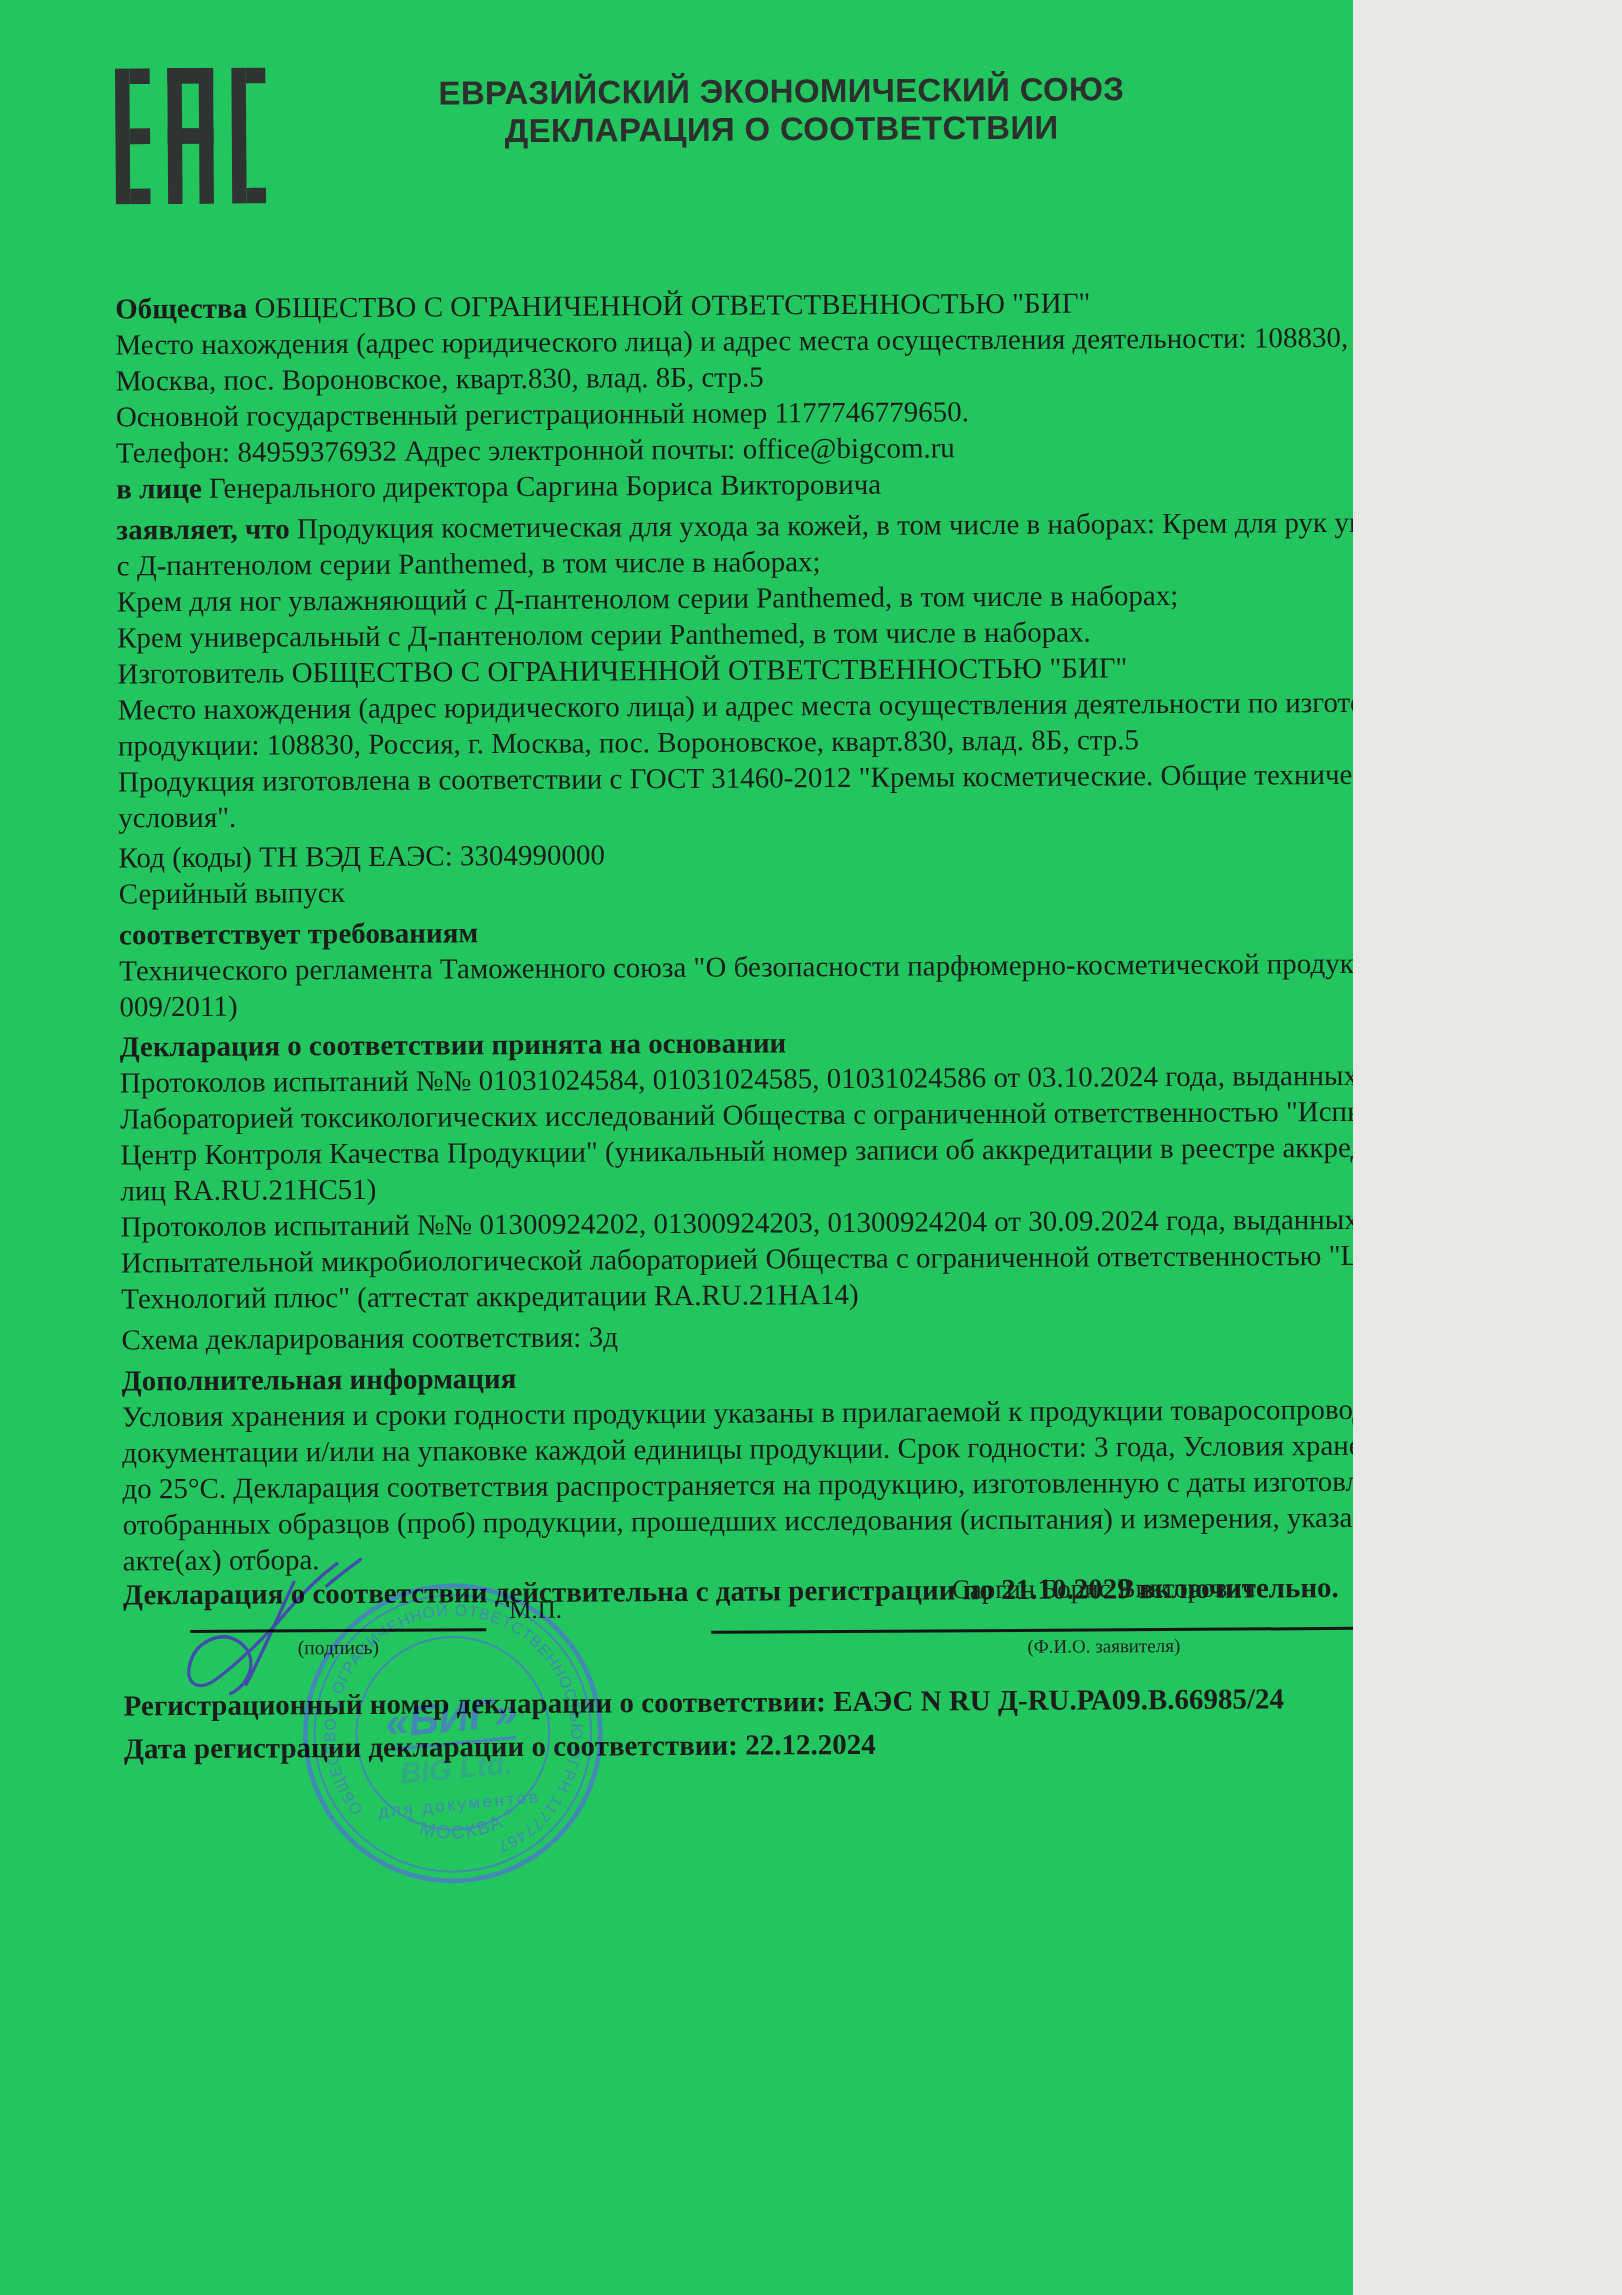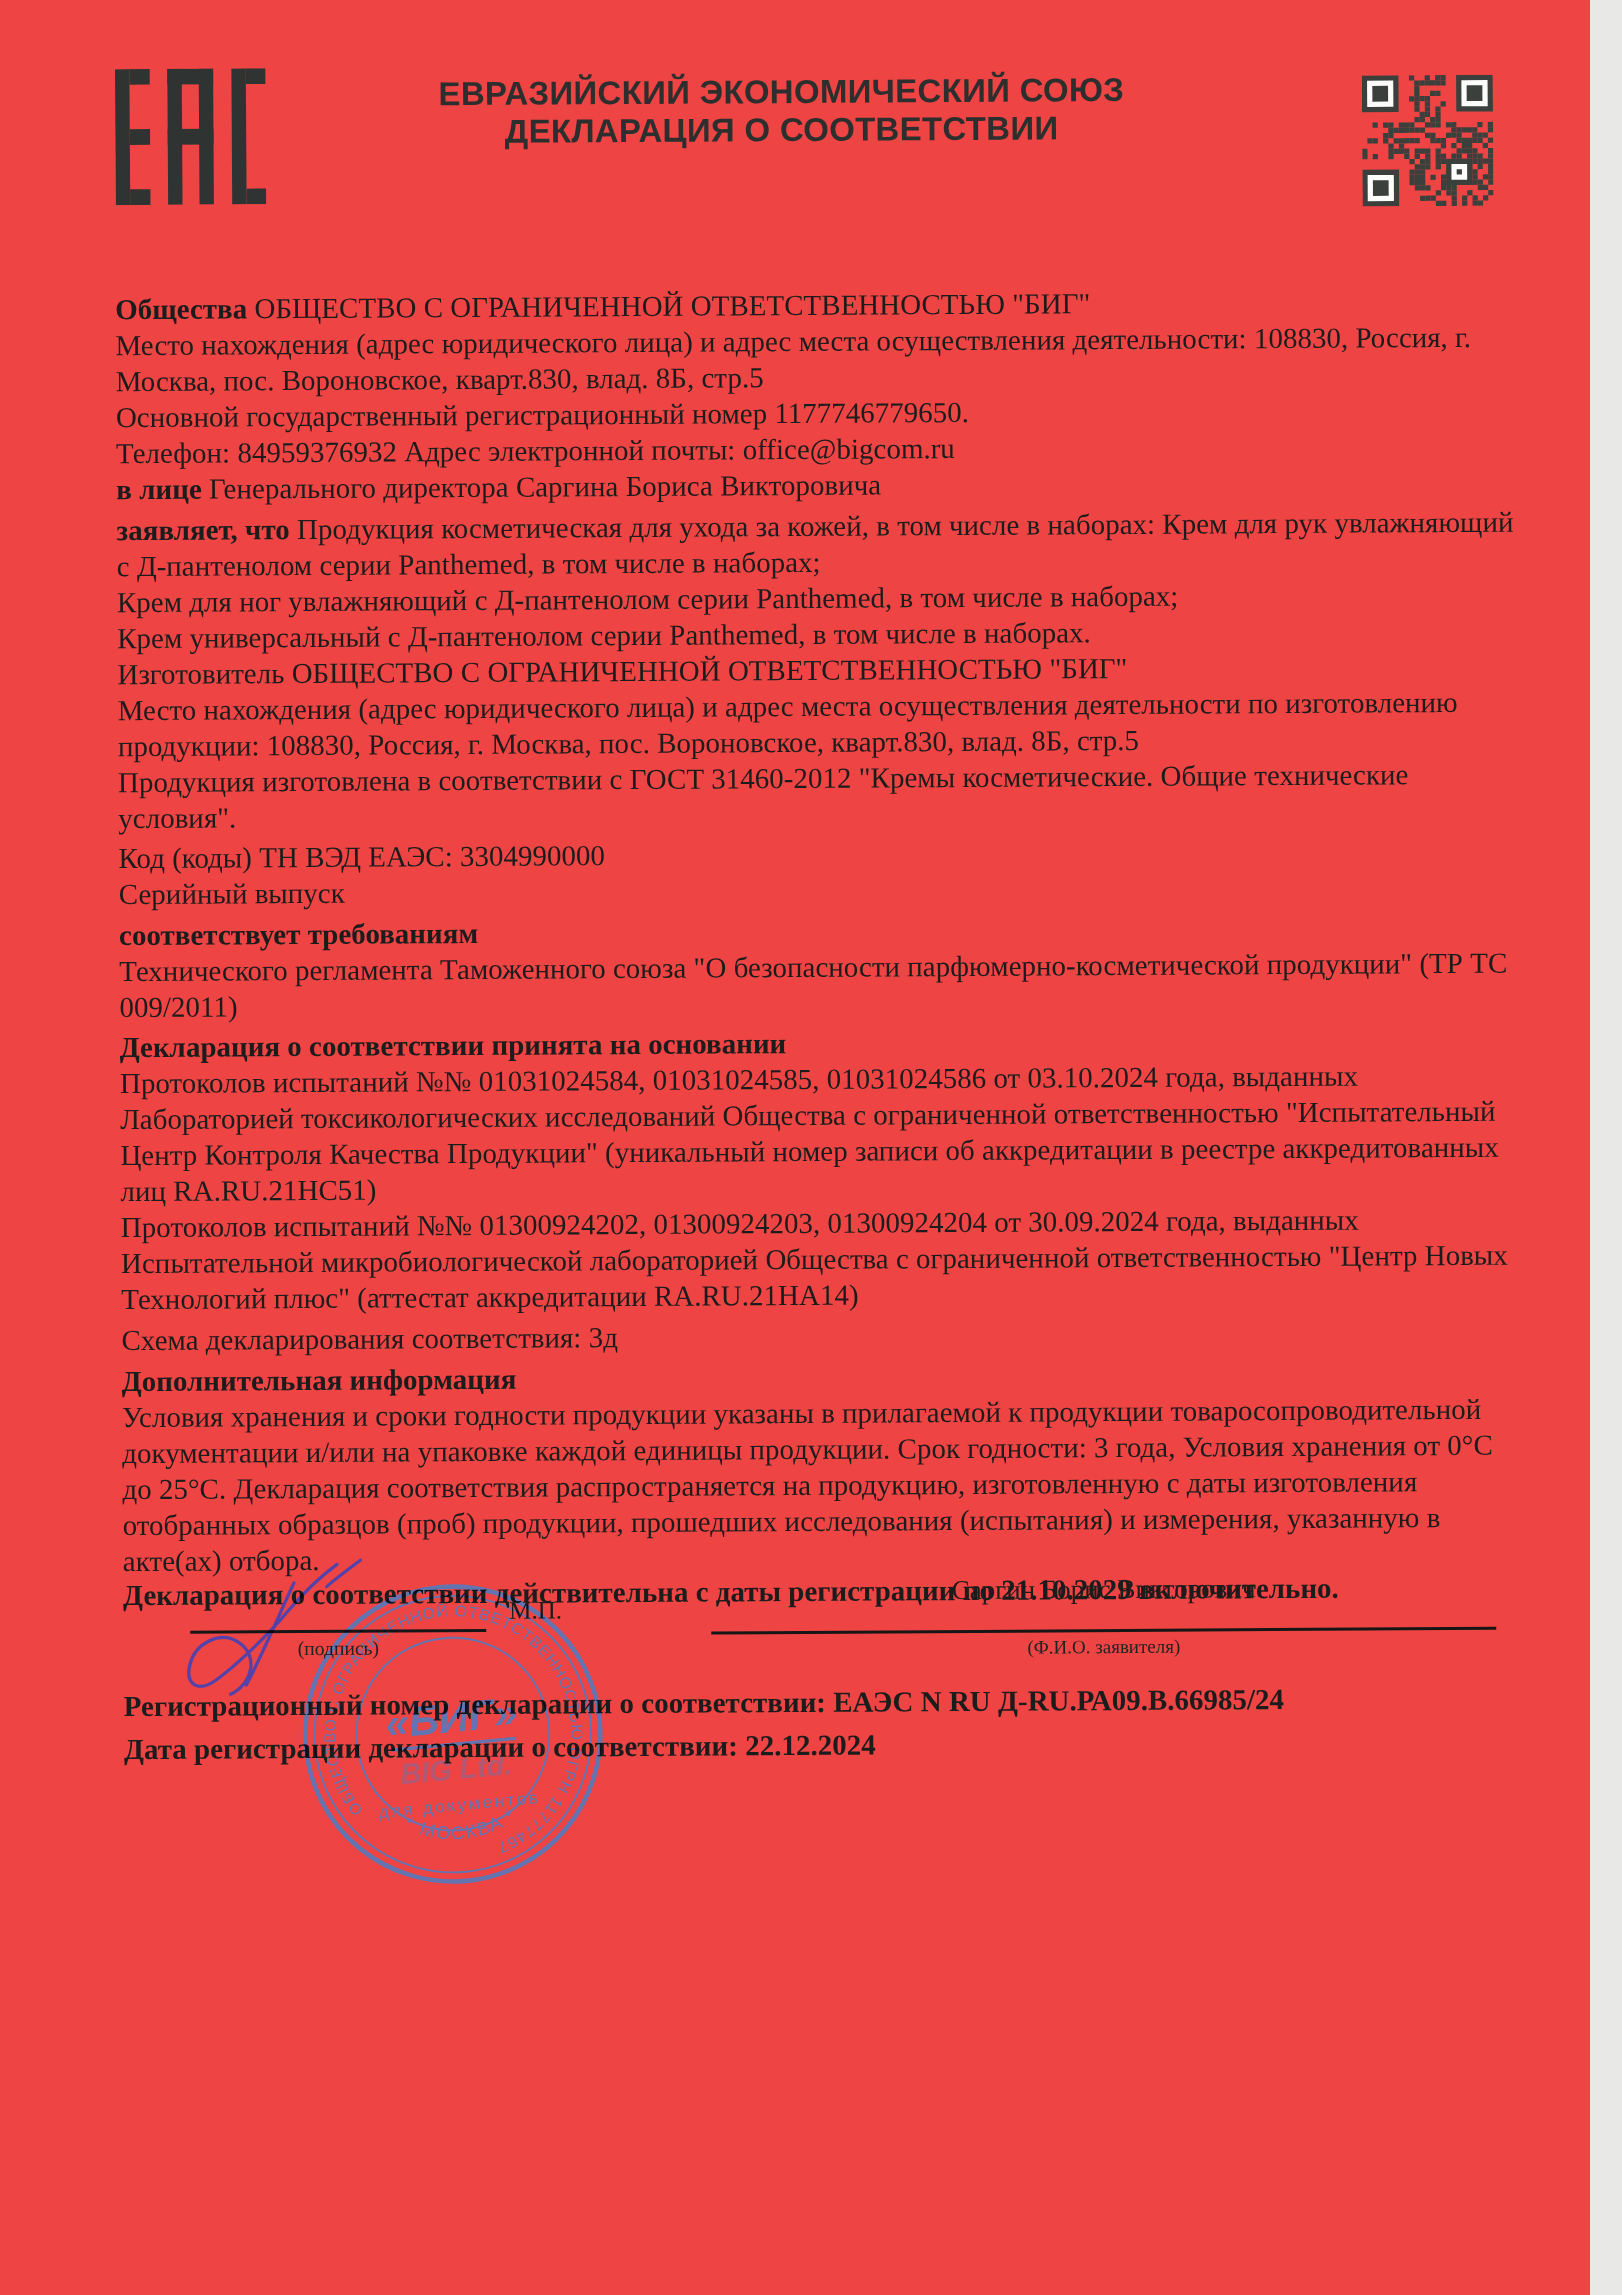"ЕВРАЗИЙСКИЙ ЭКОНОМИЧЕСКИЙ СОЮЗ" .sheet { background: #ef4444 -> #22c55e; width: 1590px -> 1353px }
